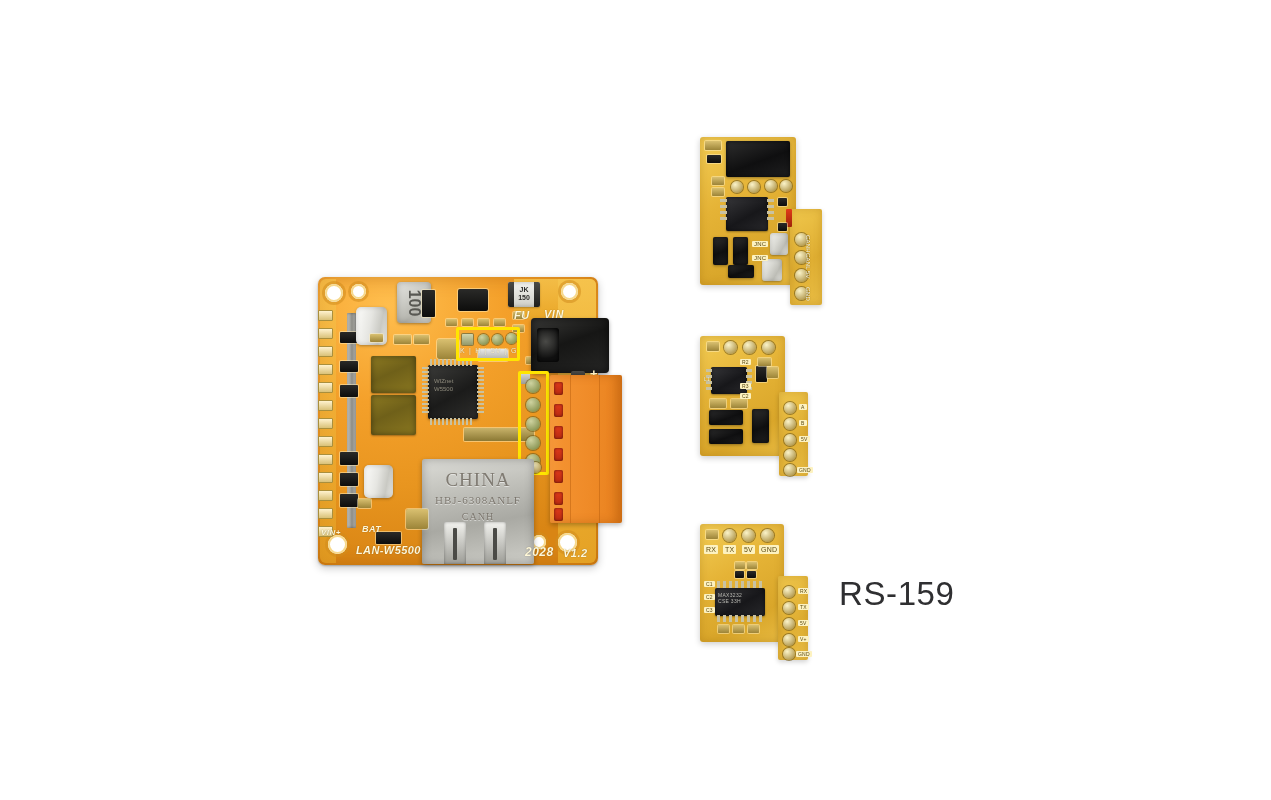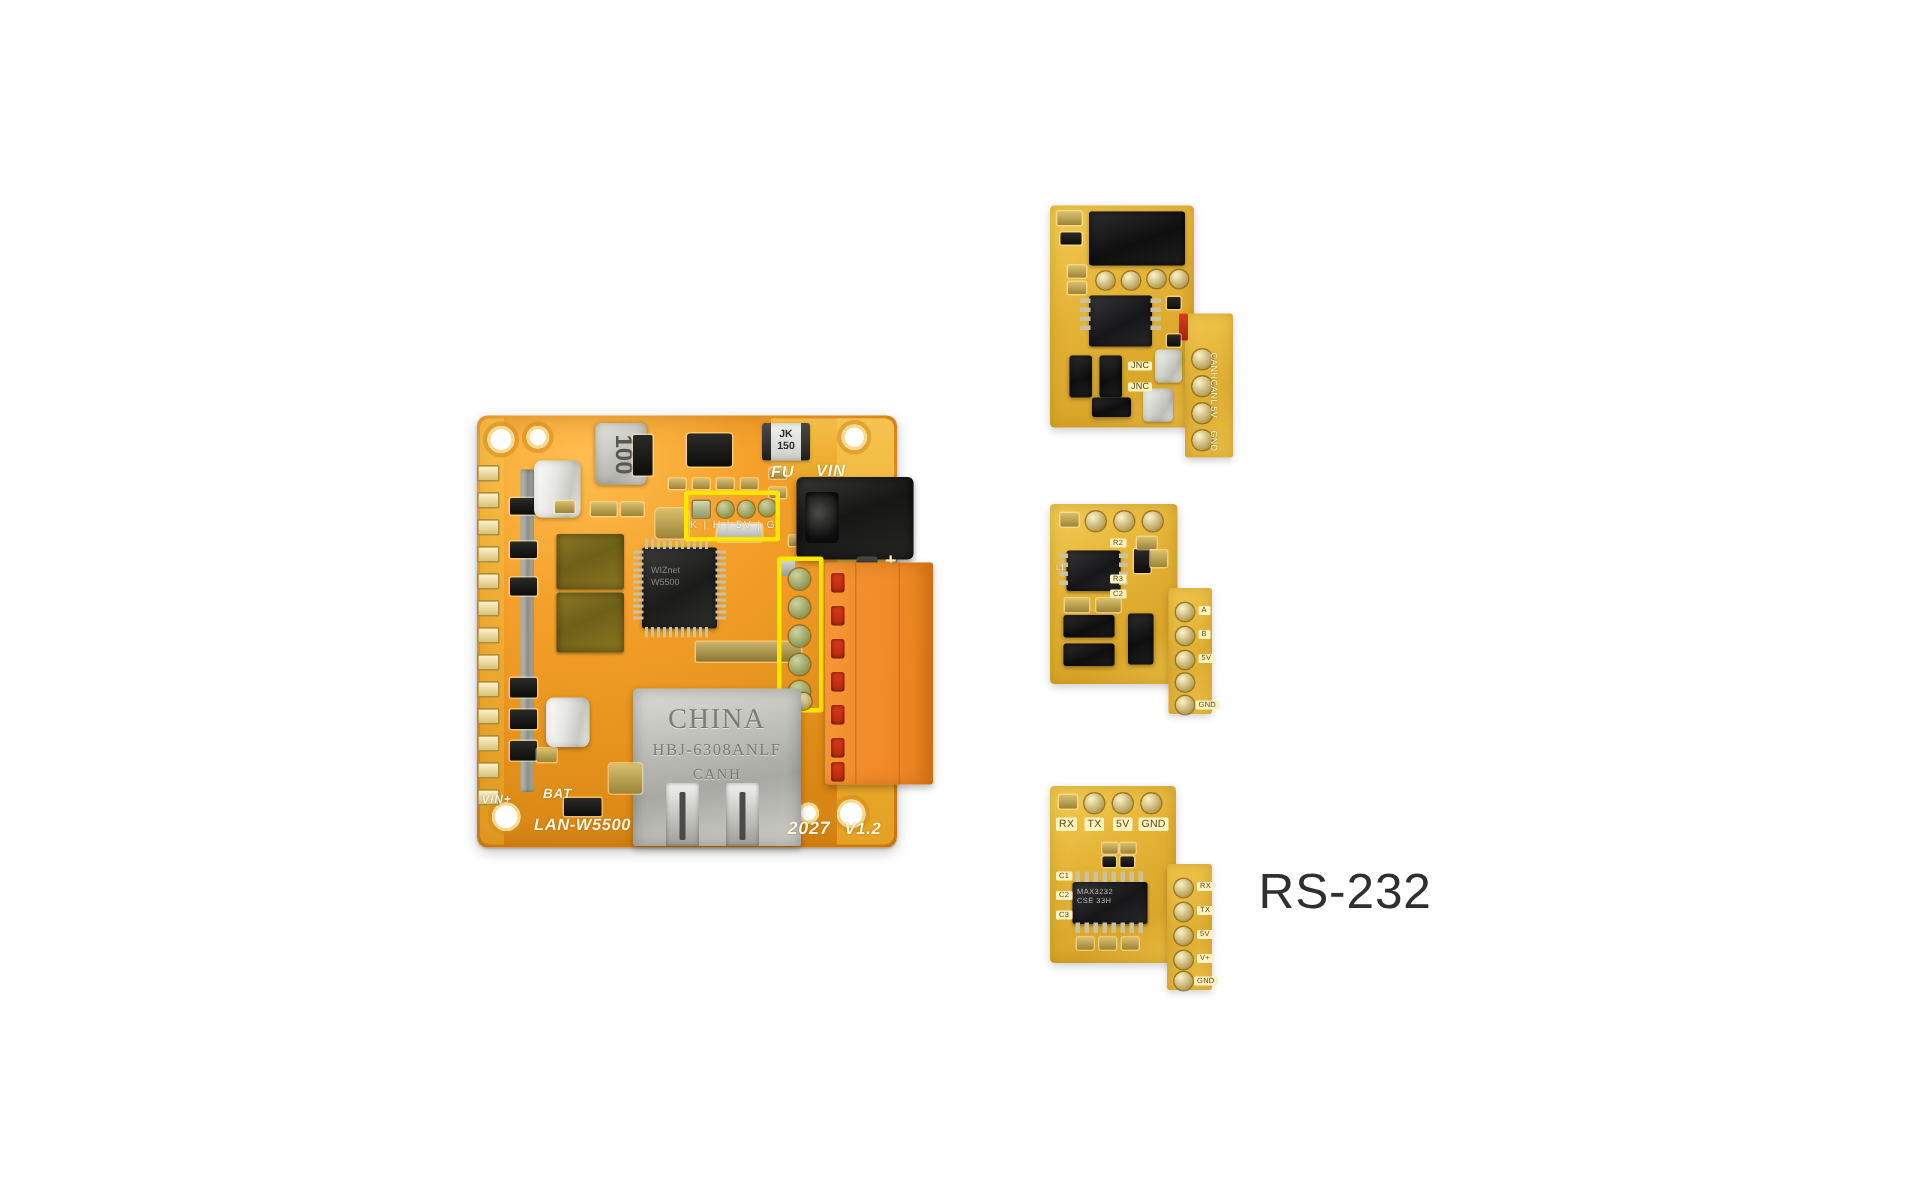"2027" span.pcb-text { text: 2027 -> 2028 }
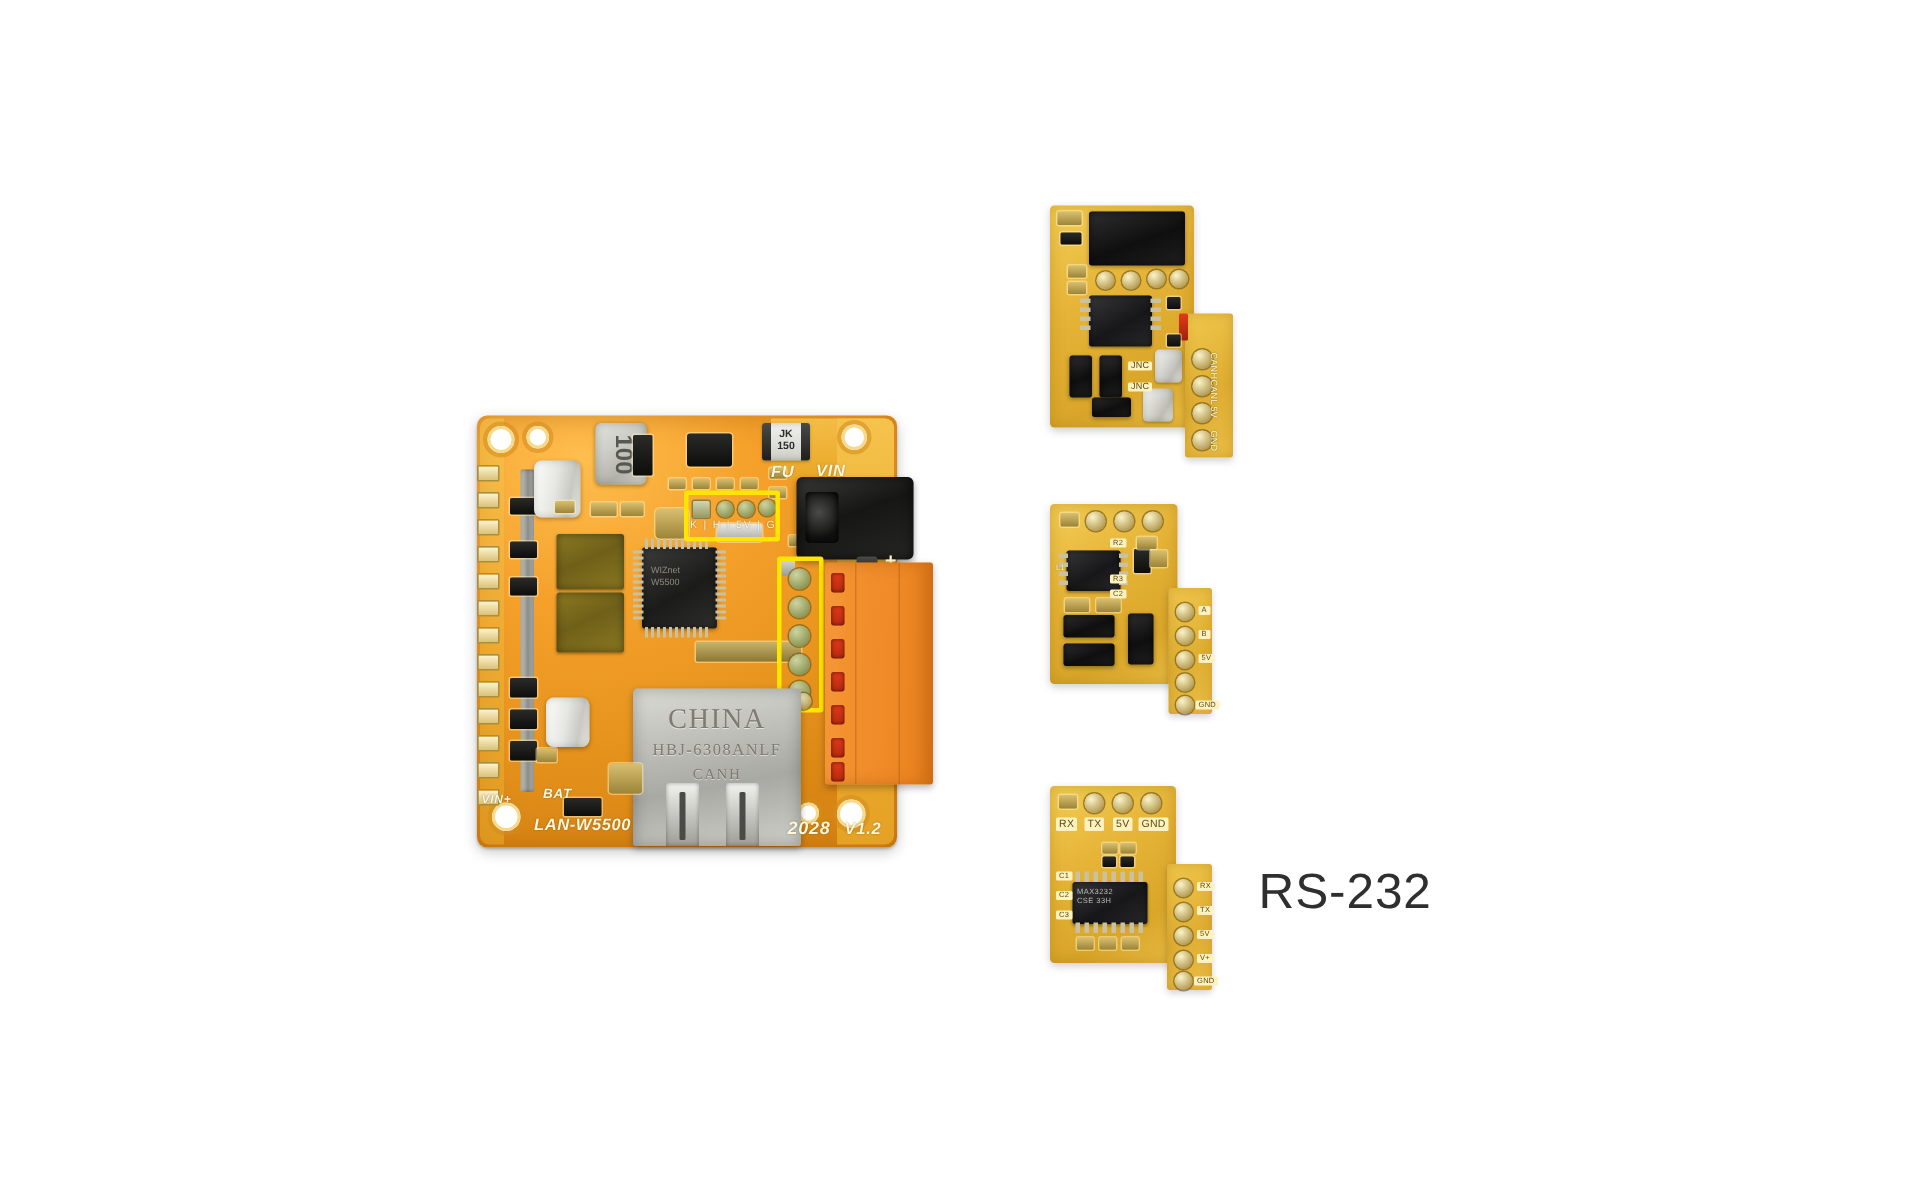"RS-232" span.mod-label { text: RS-232 -> RS-159 }
